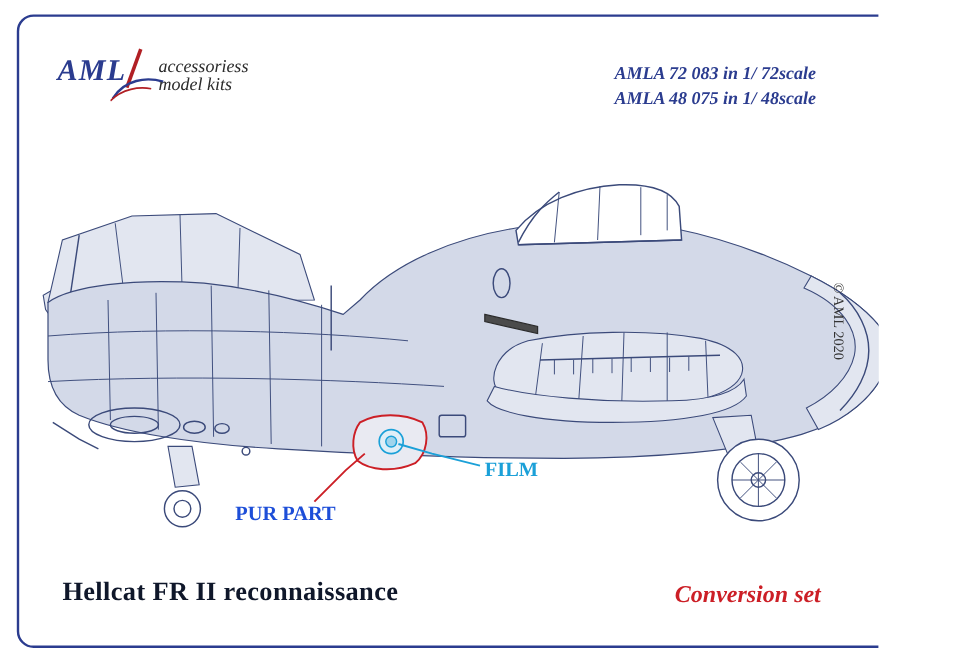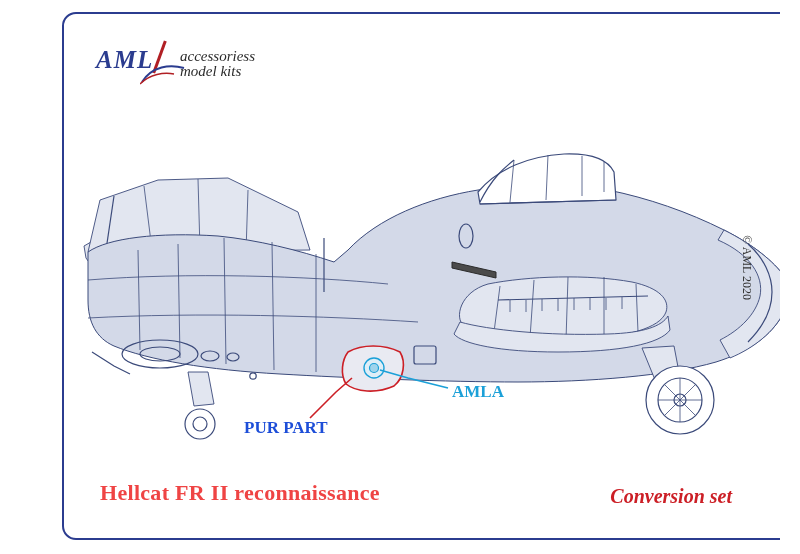"AML" #page { margin-left: 48px -> none }
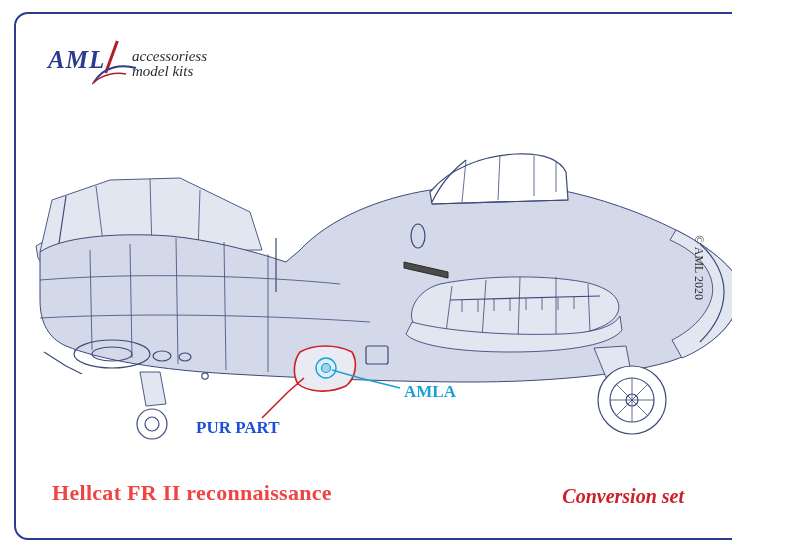"AMLA 72 083 in 1/" div { html: none -> <div>AMLA 72 083 in 1/ 72scale</div> }
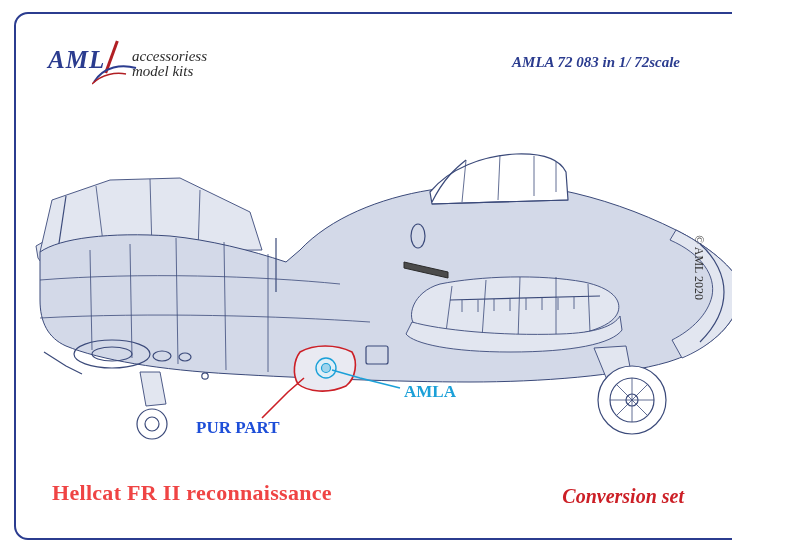"AMLA 48 075 in 1/" div { html: none -> <div>AMLA 48 075 in 1/ 48scale</div> }
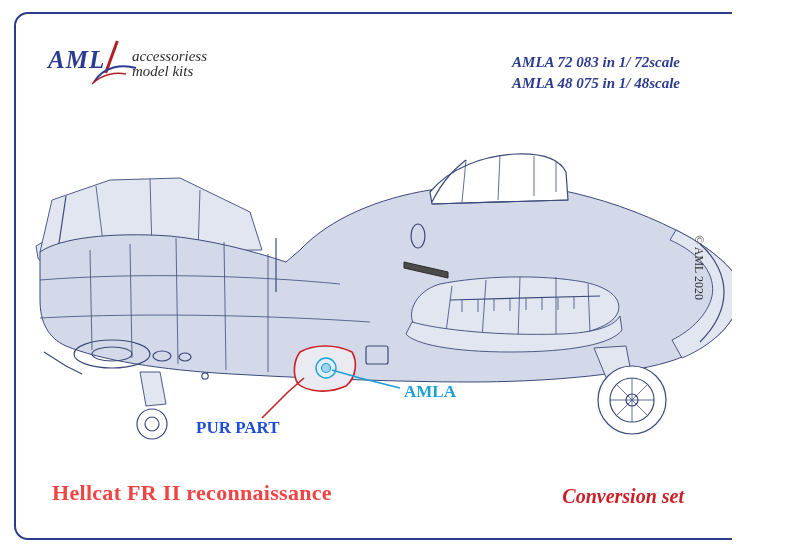"AMLA" div.label-film { text: AMLA -> FILM }
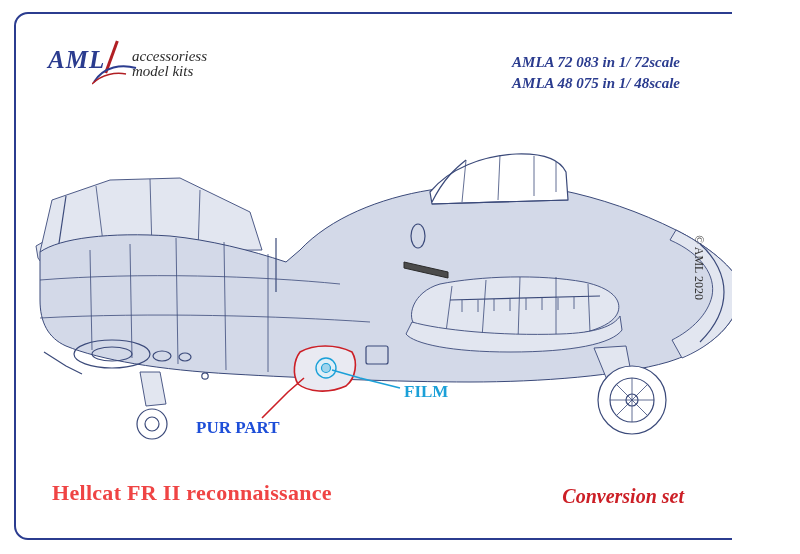"Hellcat FR II reconnaissance" .title-main { color: #ef4444 -> #0f172a }
